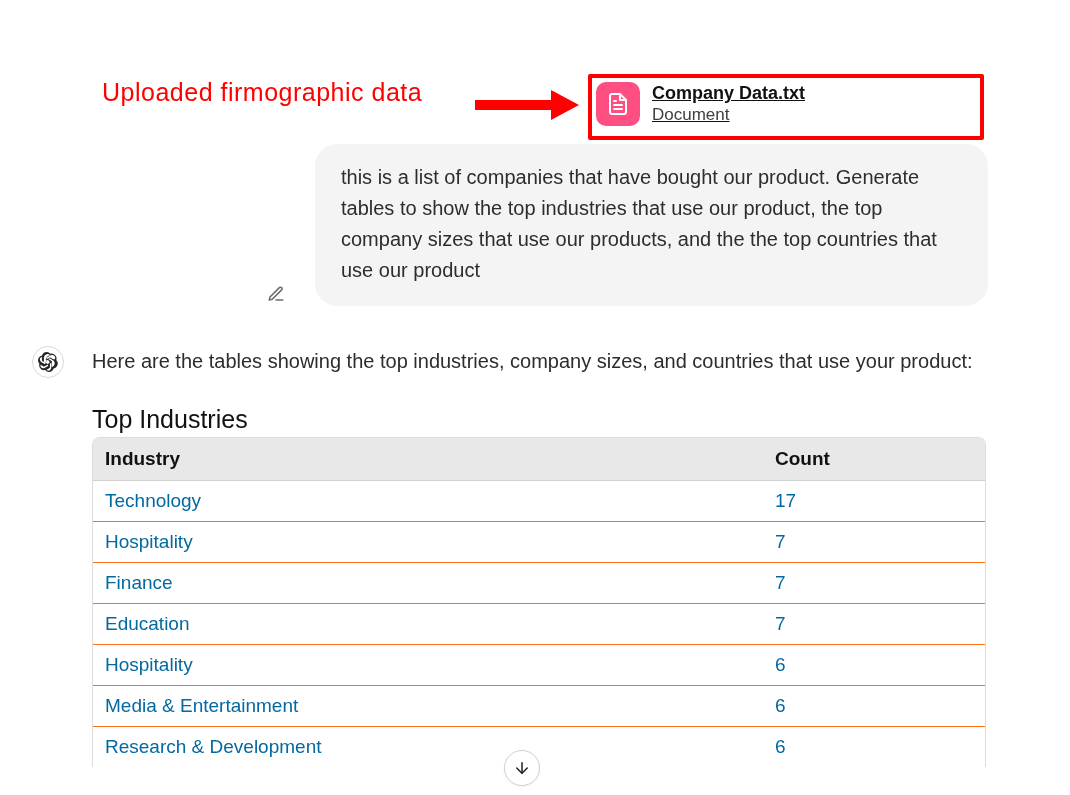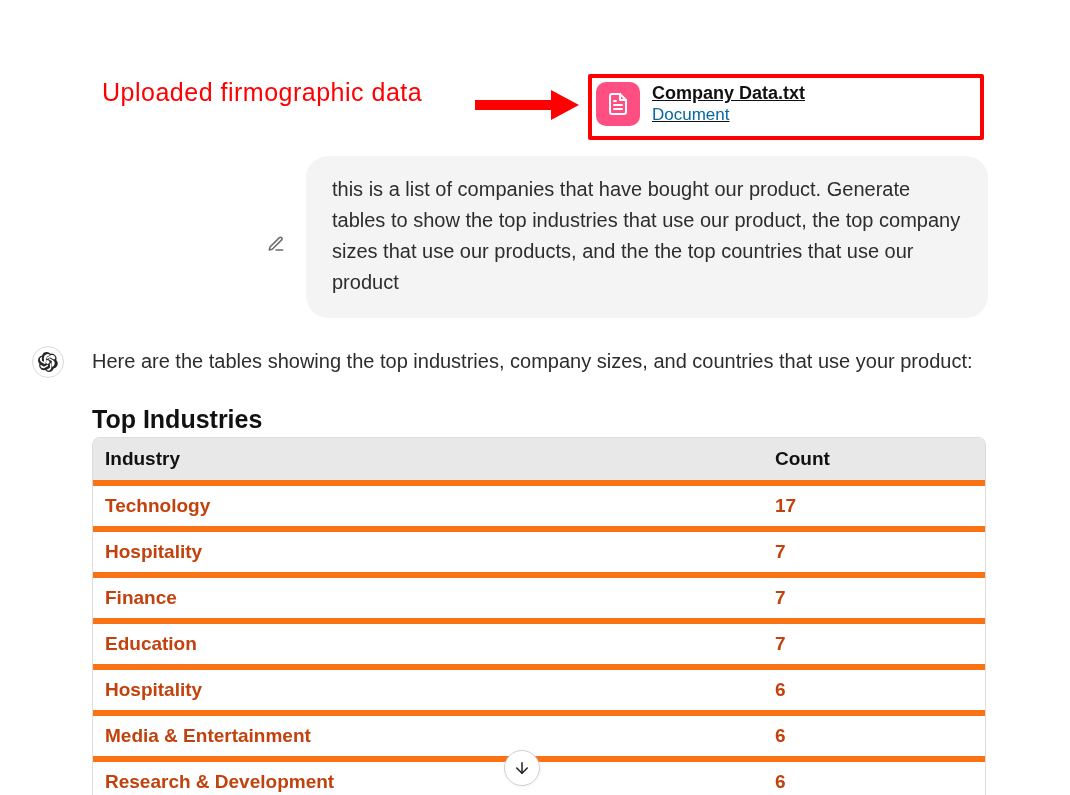"Document" .file-kind { color: #0369a1 -> #404040 }
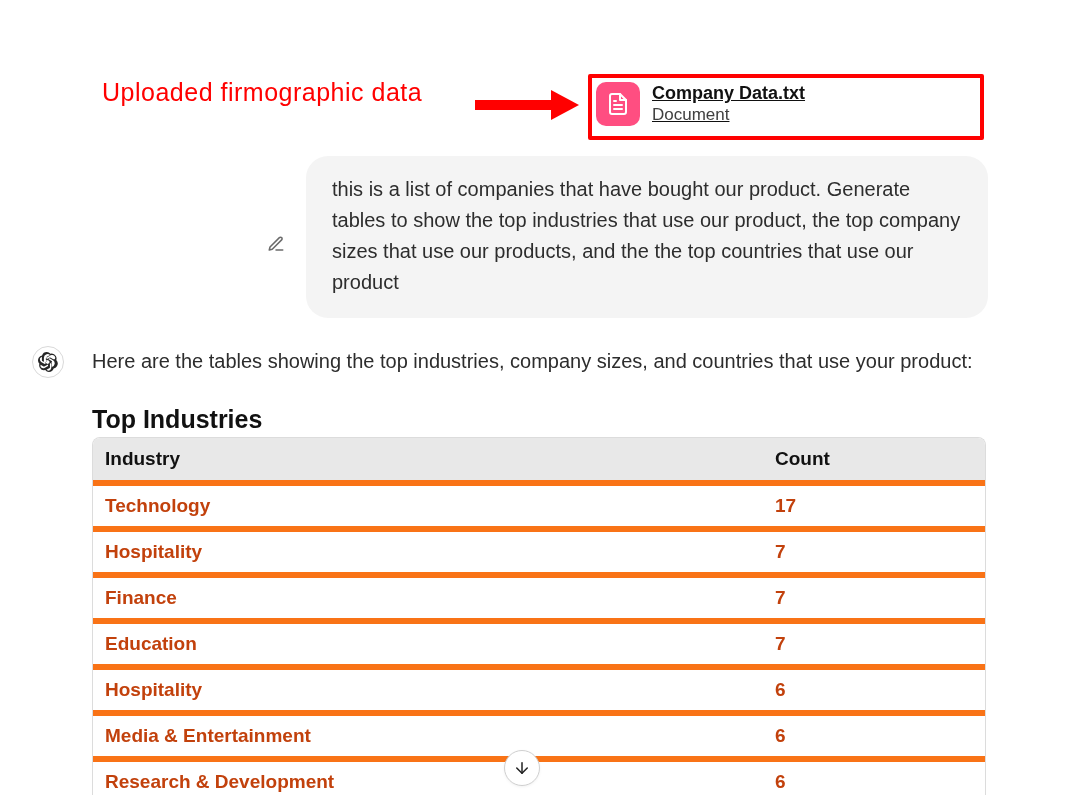"this is a list of" .user-row { align-items: center -> flex-end; gap: none -> 9px; top: 156px -> 144px }
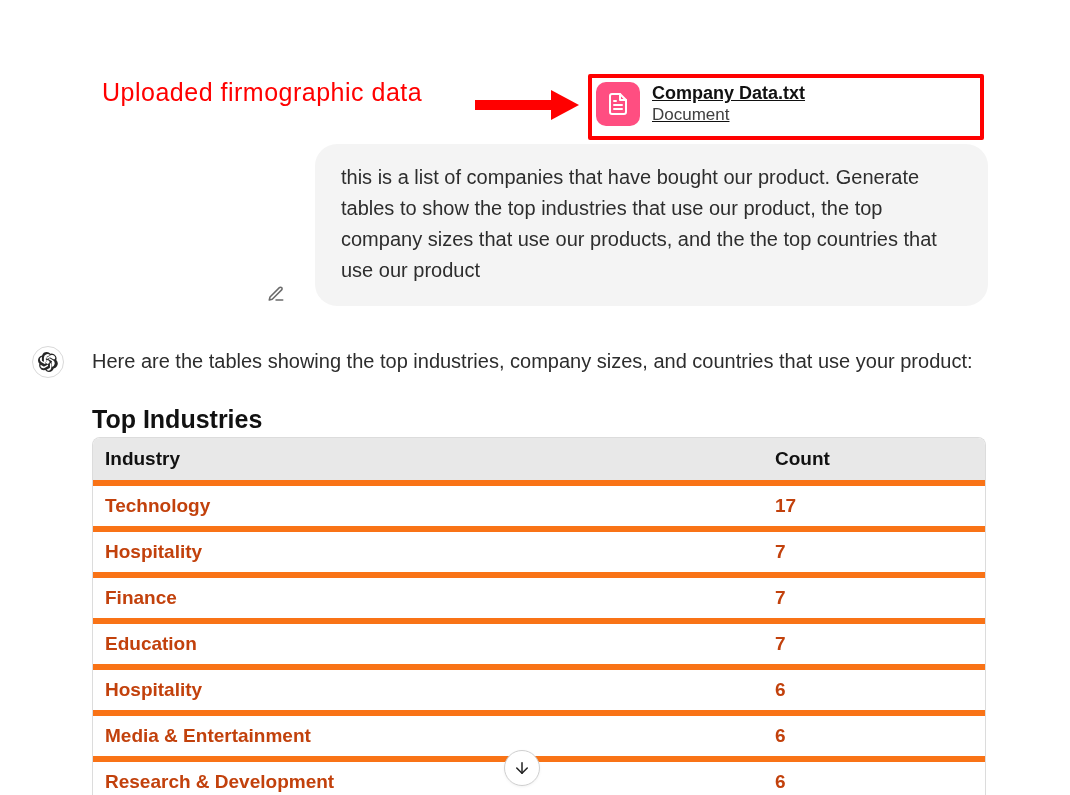"Top Industries" .section-title { font-weight: 700 -> 400 }
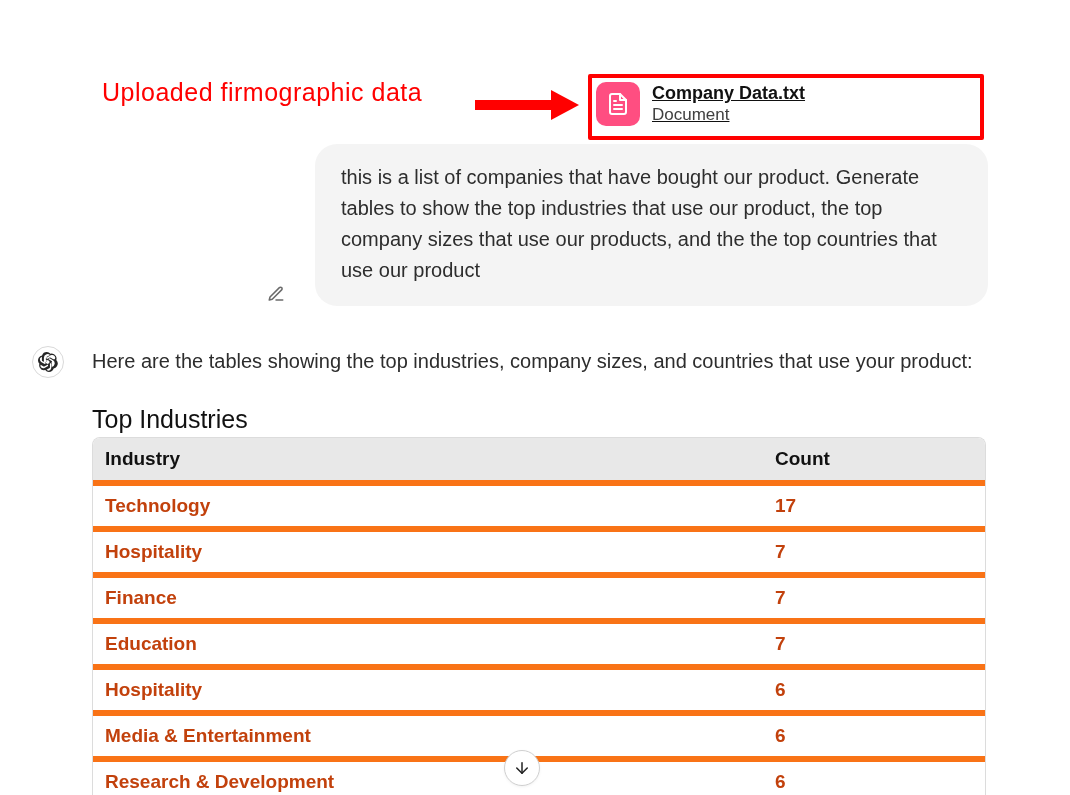"Technology" tbody td { border-top: 6px solid #f97316 -> 1px solid #f97316; color: #c2410c -> #0369a1; font-weight: bold -> none }
